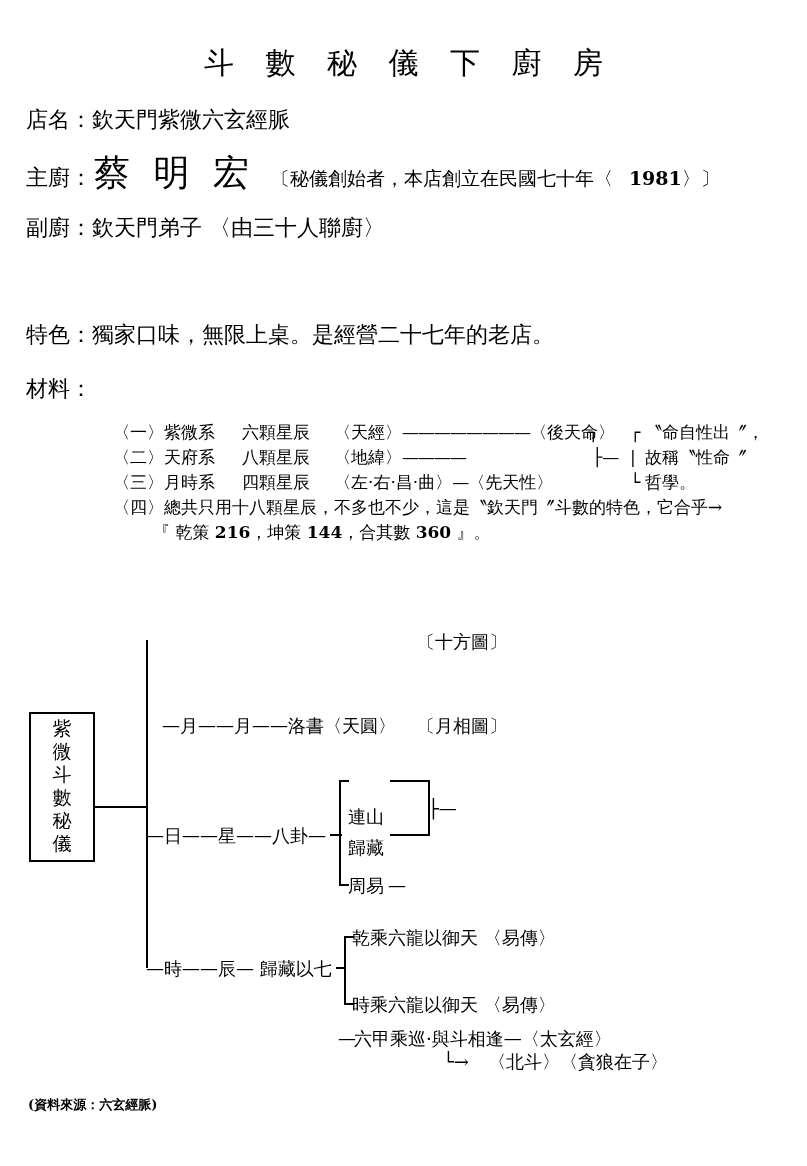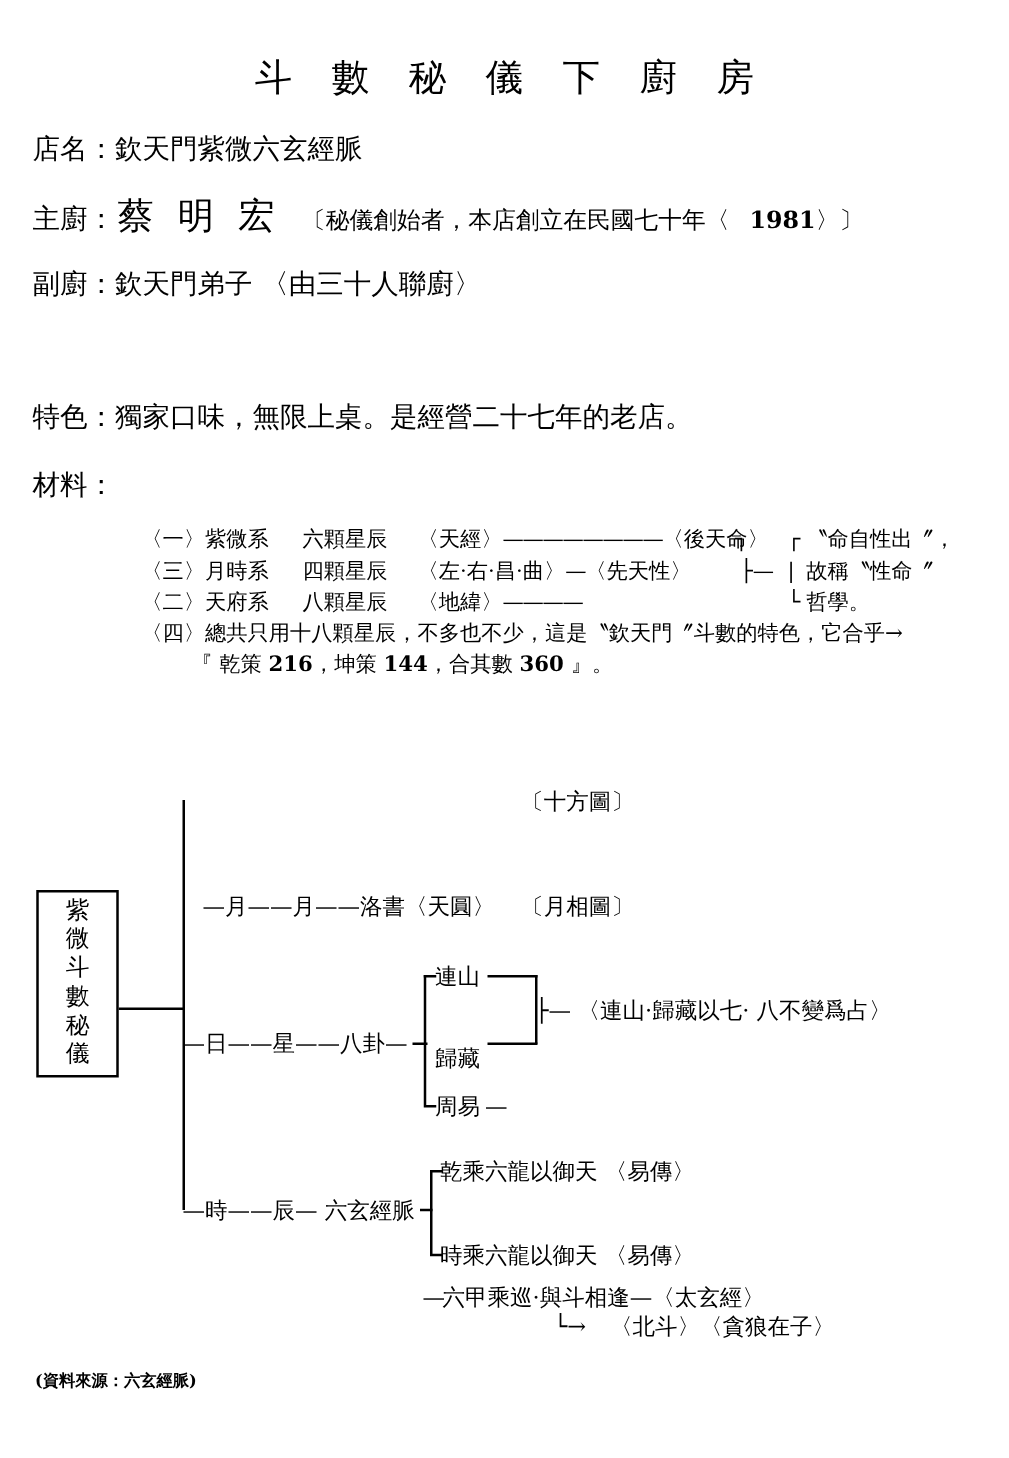"蔡 明 宏" .info-row .big-name { font-family: Liberation Serif, serif -> none; font-size: 29px -> 36px }
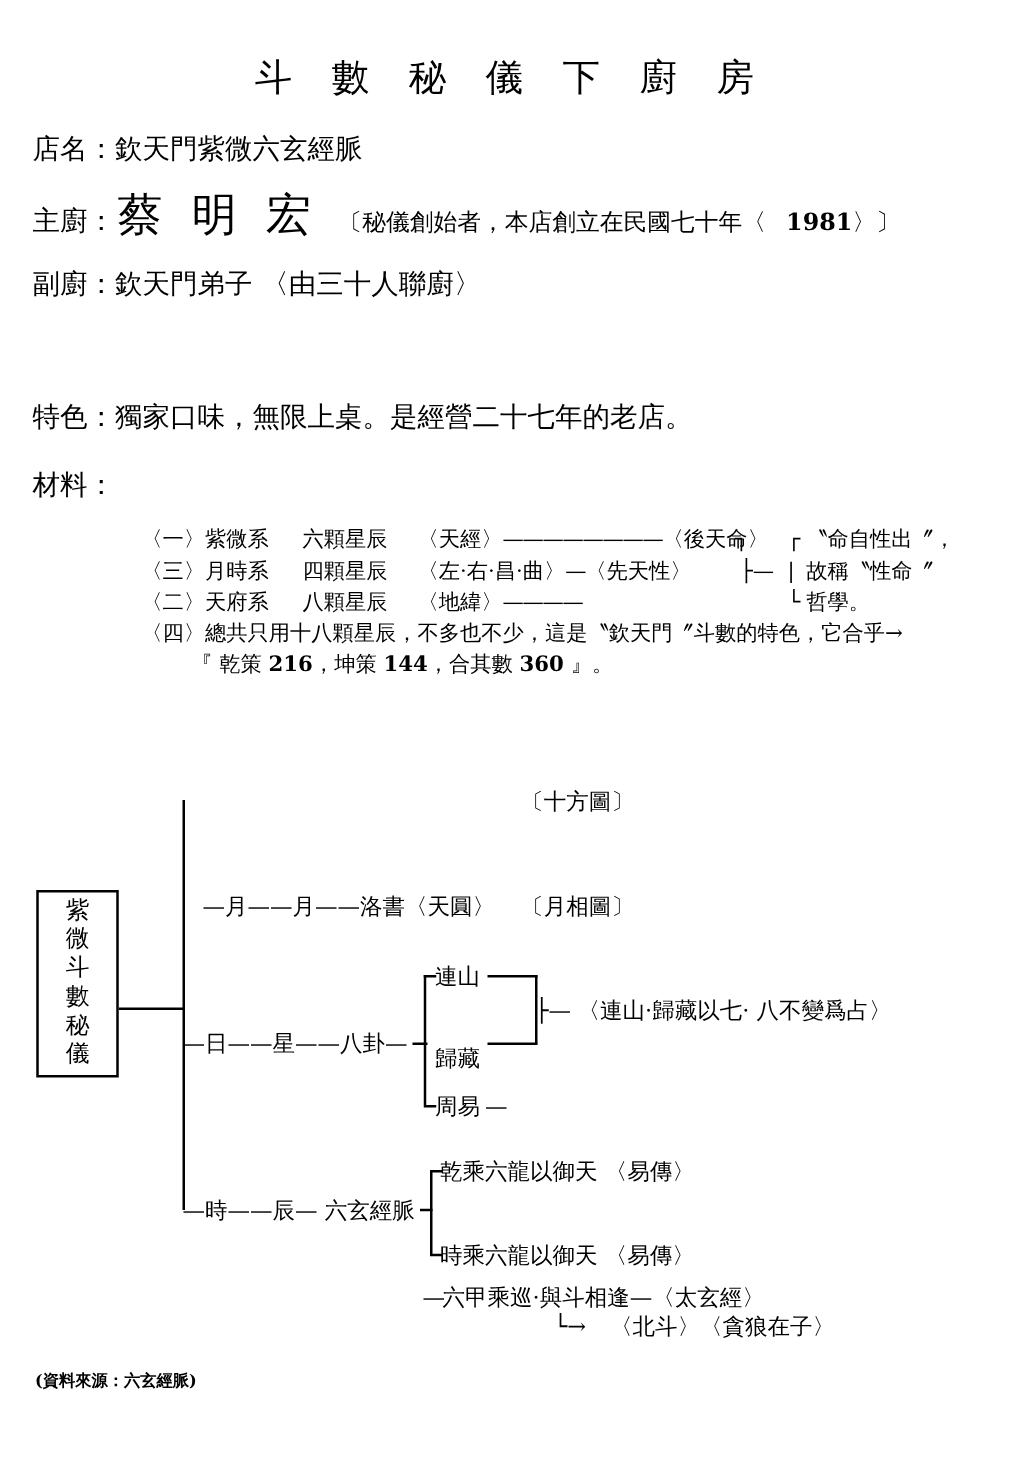"〈三〉月時系 四顆星辰 〈左·右·昌·曲〉—〈先天性〉" div.mat-line { order: before "〈二〉天府系 八顆星辰 〈地緯〉————" -> after "〈二〉天府系 八顆星辰 〈地緯〉————" }
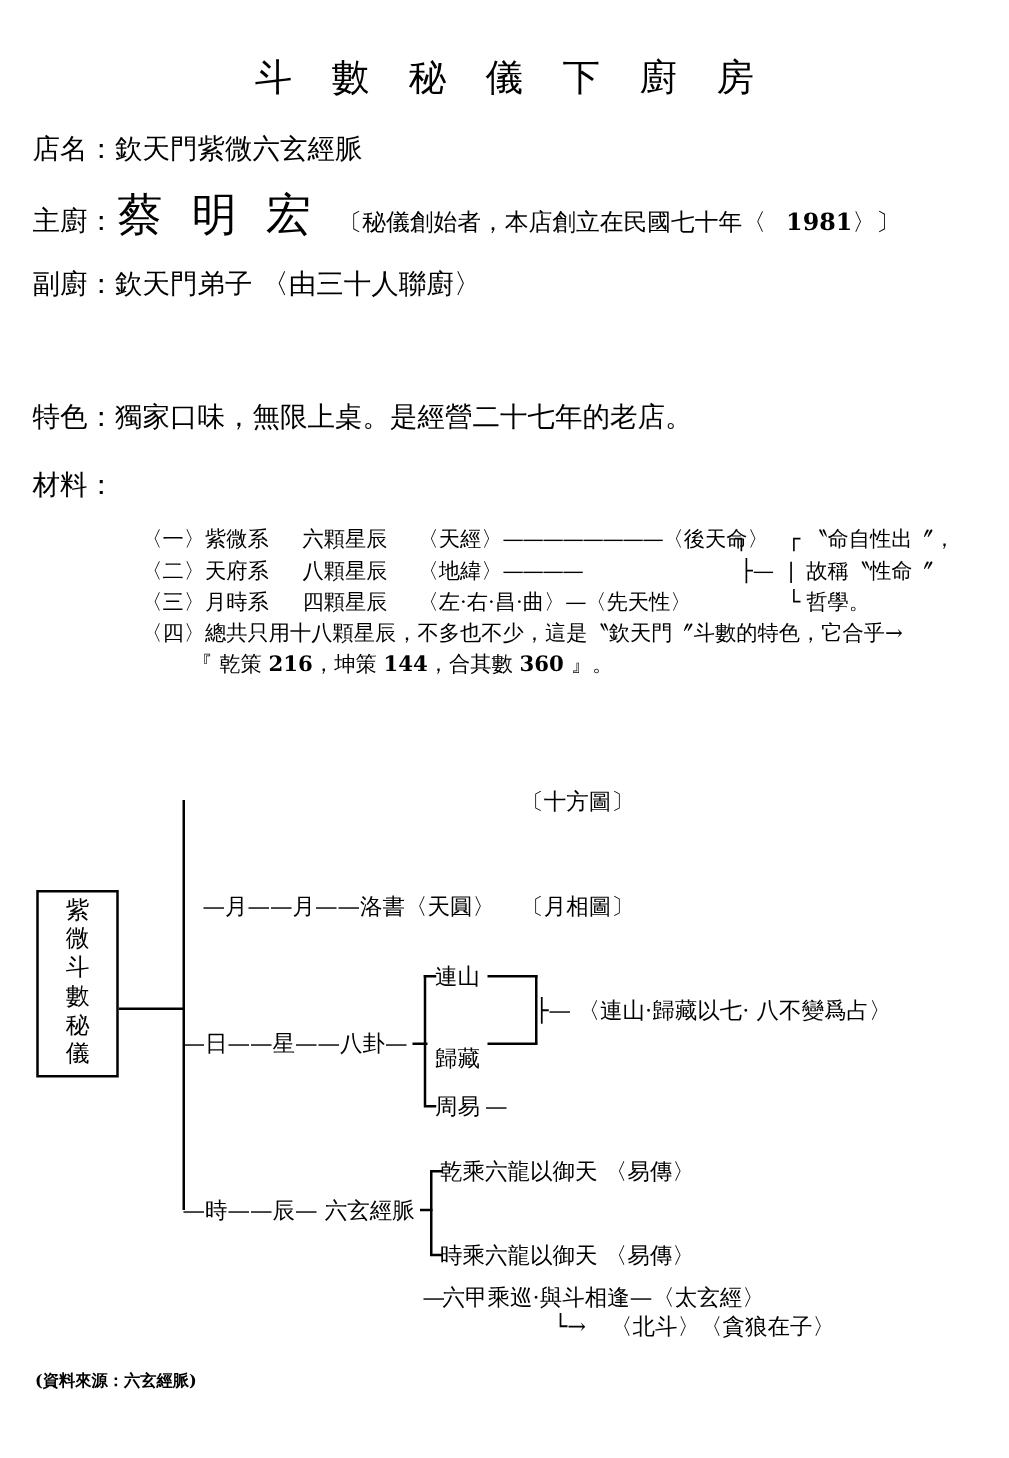"連山" div.dg { top: 771px -> 806px }
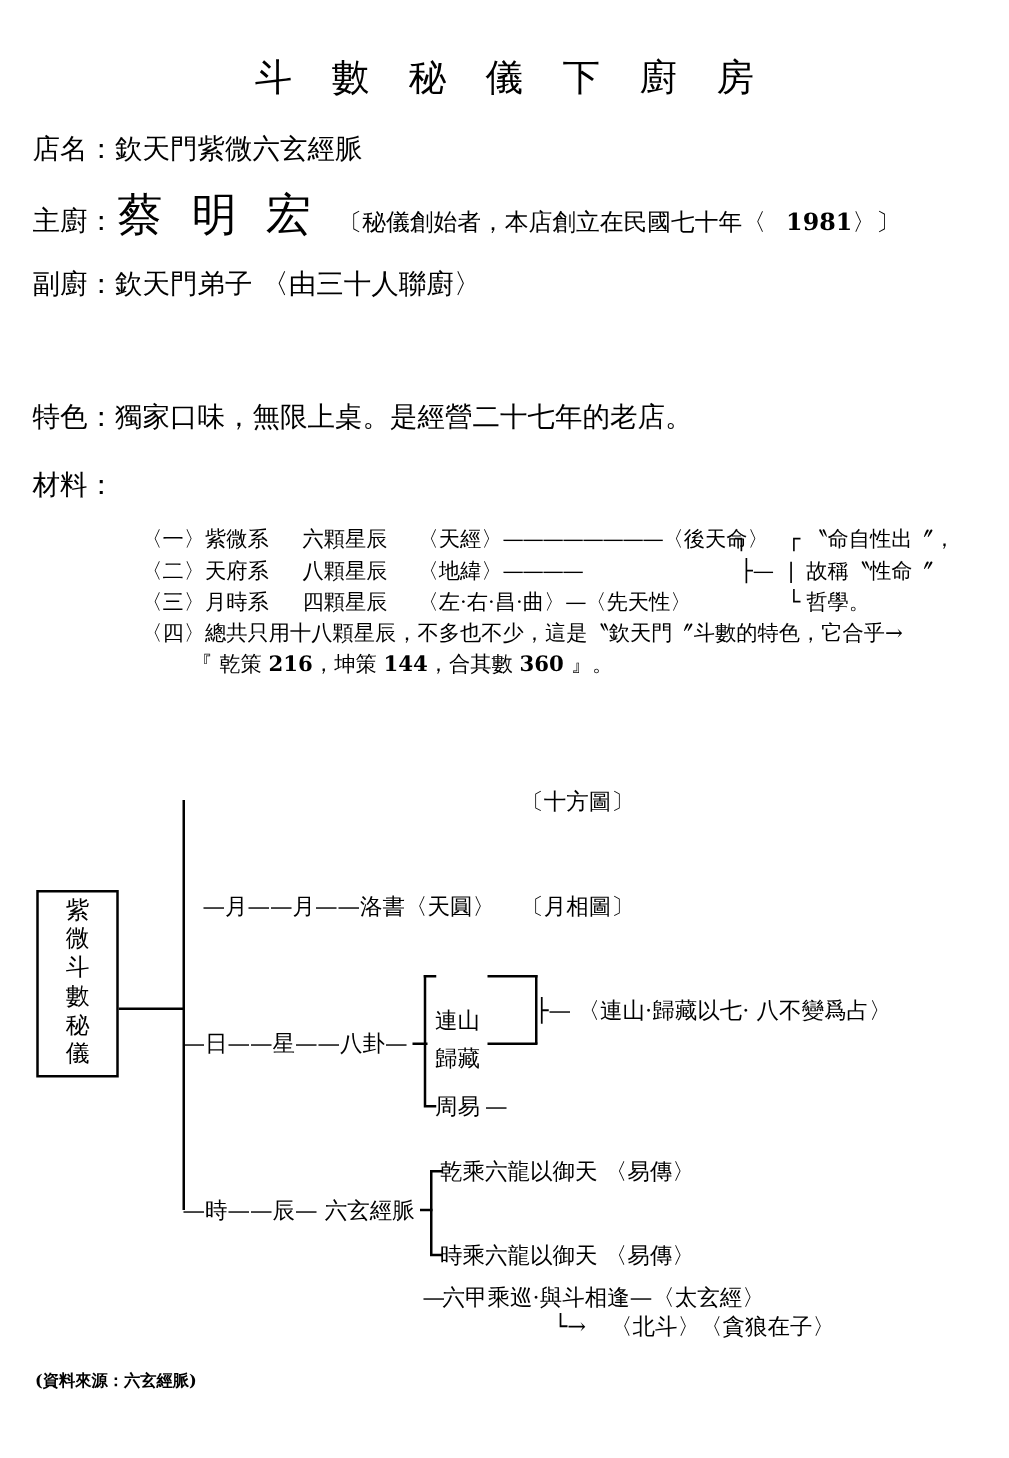"〈連山·歸藏以七· 八不變爲占〉" div.dg { html: <div>〈連山·歸藏以七· 八不變爲占〉</div> -> none }
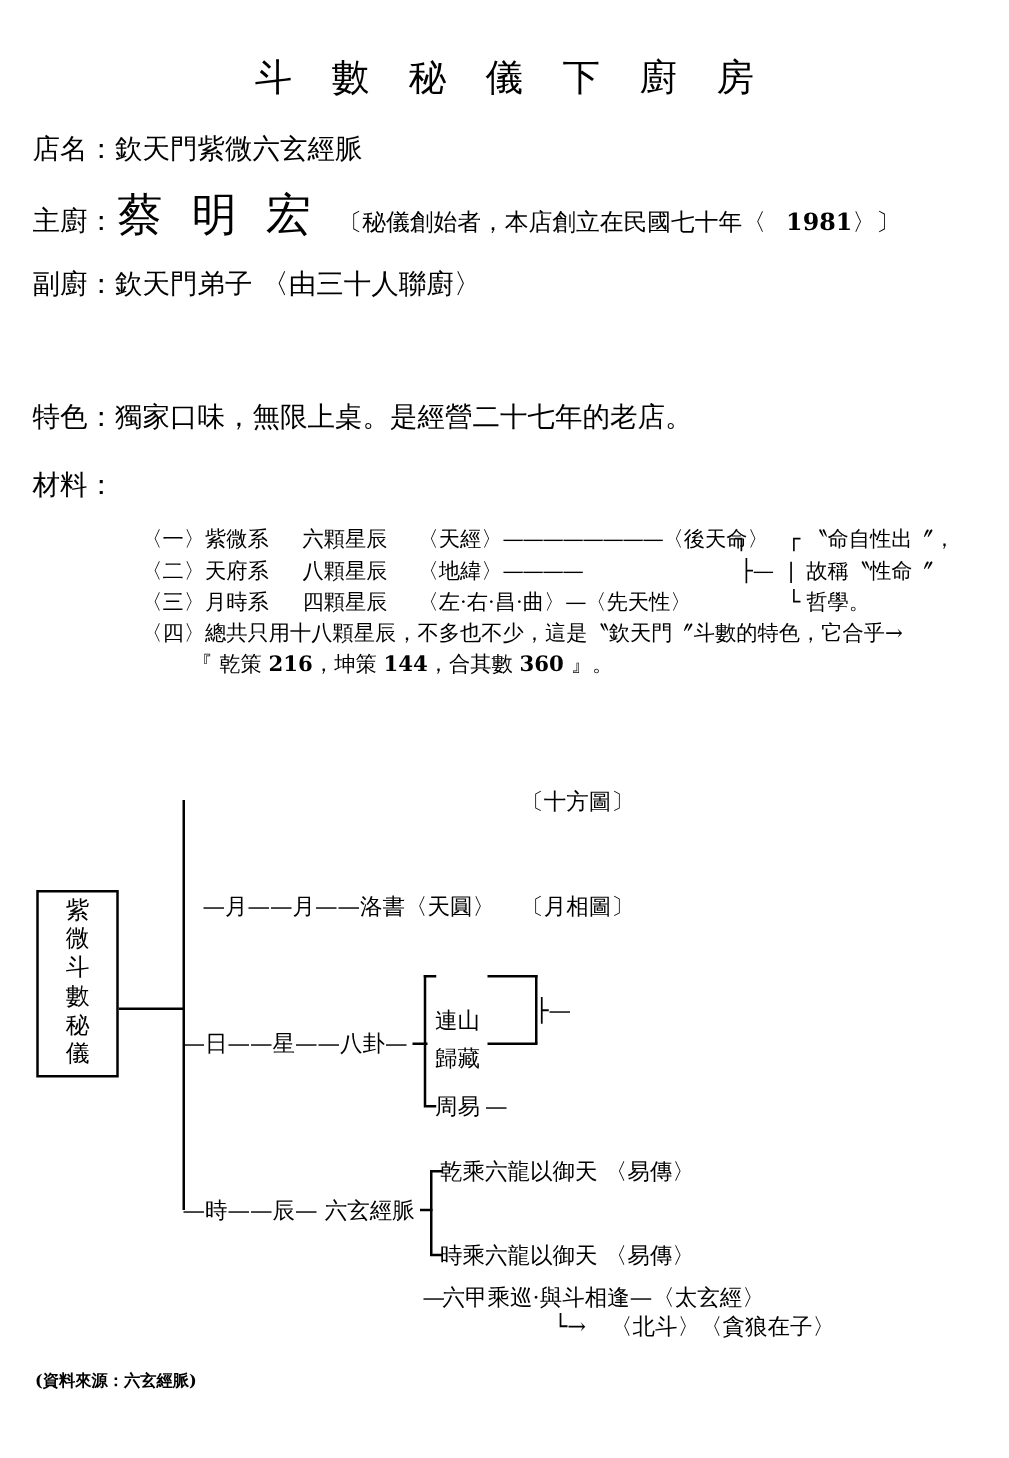"—時——辰— 六玄經脈" div.dg { text: 六玄經脈 -> 歸藏以七 }
